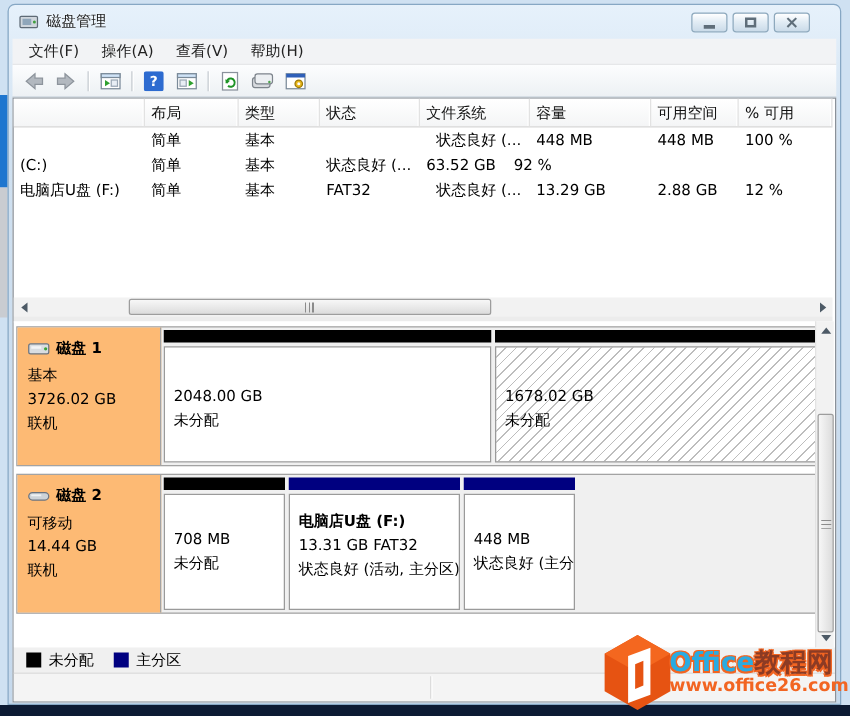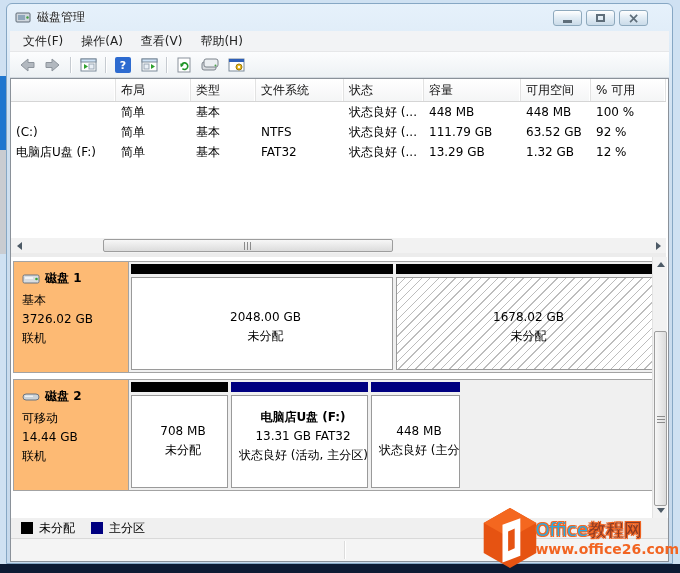"文件系统" div.hc { order: before "状态" -> after "状态" }
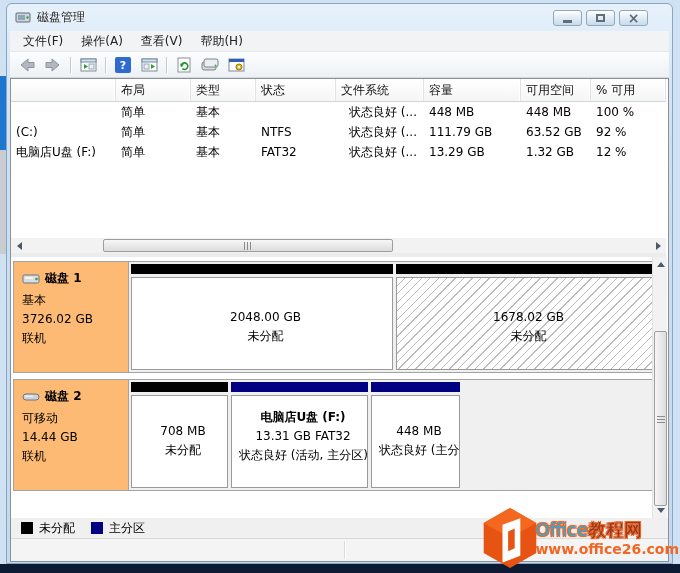"NTFS" div.tc { html: <div>NTFS</div> -> none }
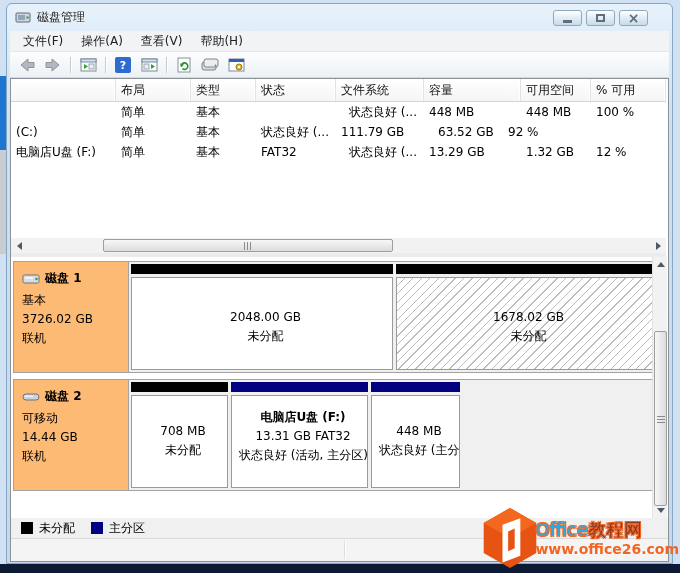"111.79 GB" div.tc { html: <div>111.79 GB</div> -> none }
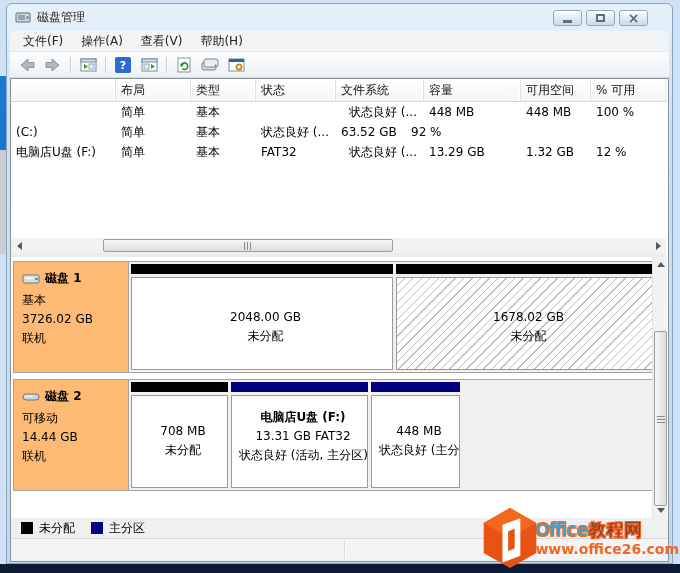"1.32 GB" div.tc { text: 1.32 -> 2.88 }
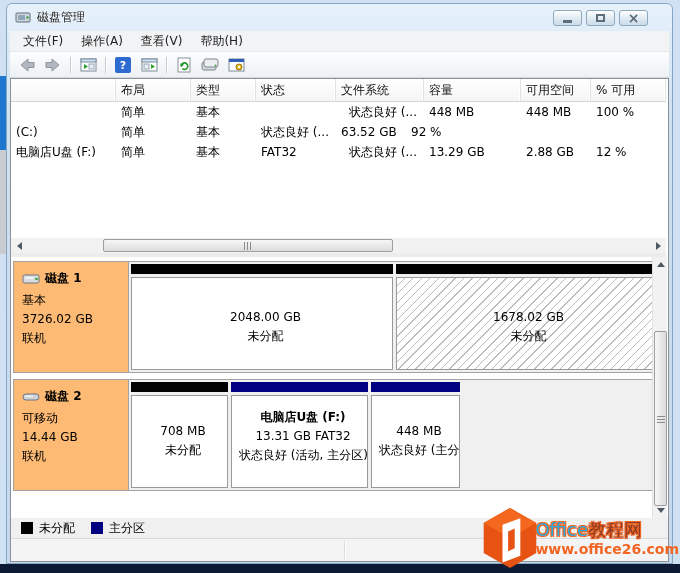"2048.00 GB" .rline { text-align: center -> none }
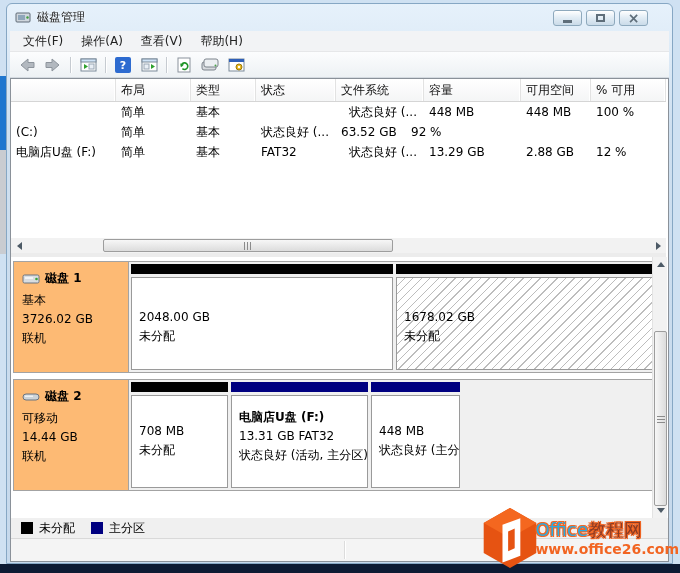"Office教程网" .wm-line1 { font-size: 18px -> 21px; font-weight: normal -> bold }
